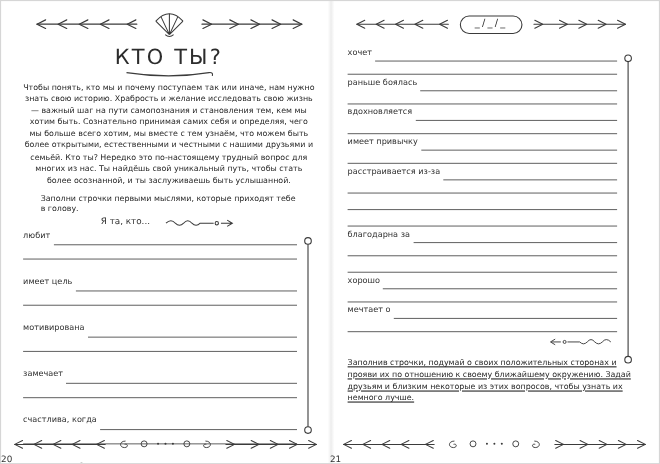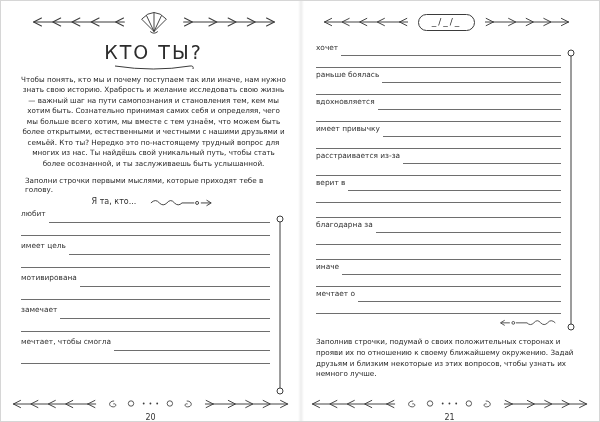"Заполни строчки первыми мыслями, которые" .instruction { margin: 7px 4px 0 -> 7px 16px 0 }
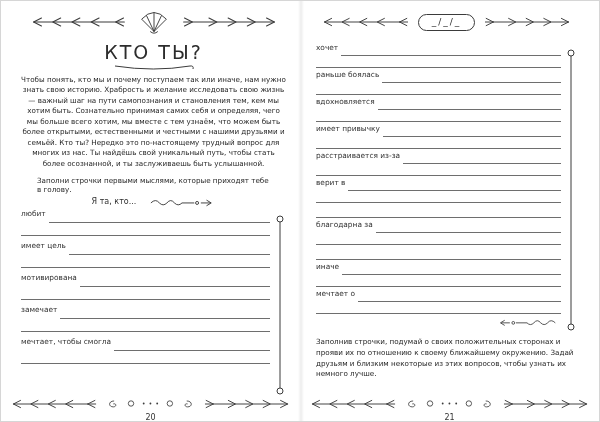"верит в" div.l1 { html: <div> <span>верит в</span> <span></span> </div> -> none }
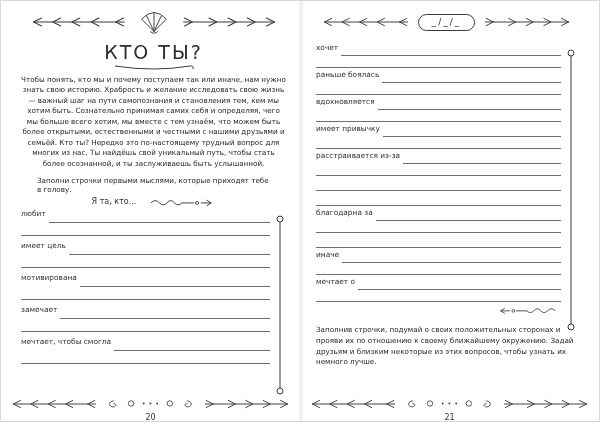"любит" .prompt-row { margin-bottom: 6px -> 16px }
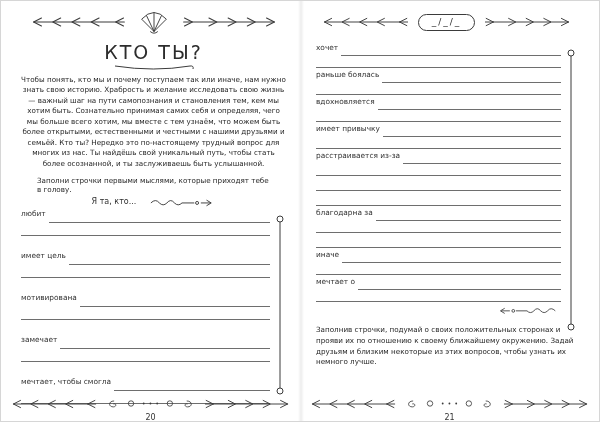"иначе" span.label { text: иначе -> хорошо }
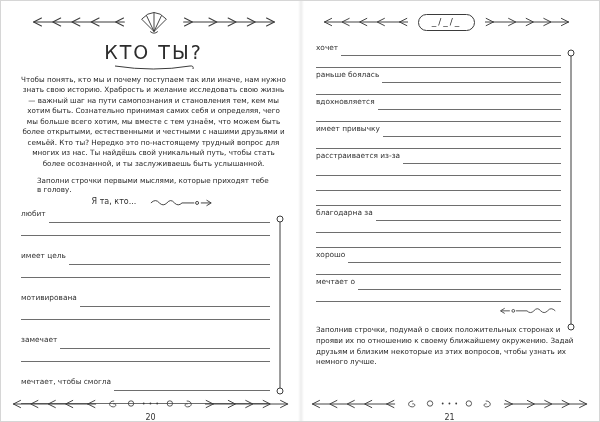"Заполнив строчки, подумай о своих" .outro { text-decoration: none -> underline }
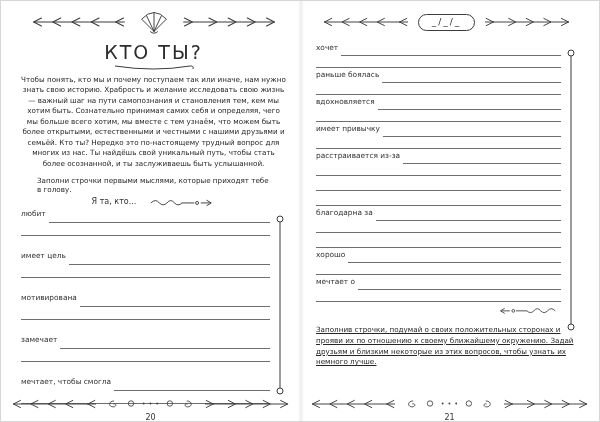"счастлива, когда" div.prompt-row { html: none -> <div> <div> <span>счастлива, когда</span> <span></span> </div> <div></div> </div> }
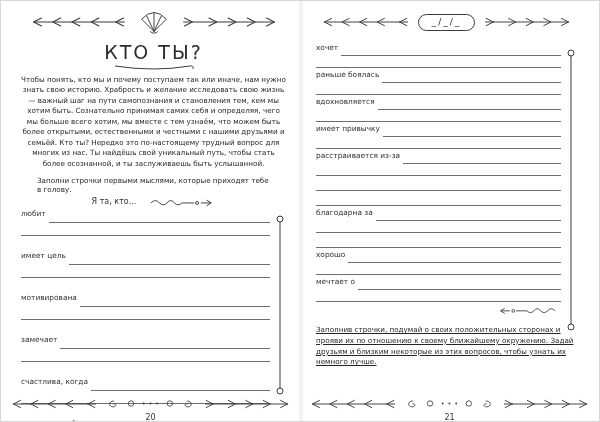"20" .page-number { text-align: center -> left }
